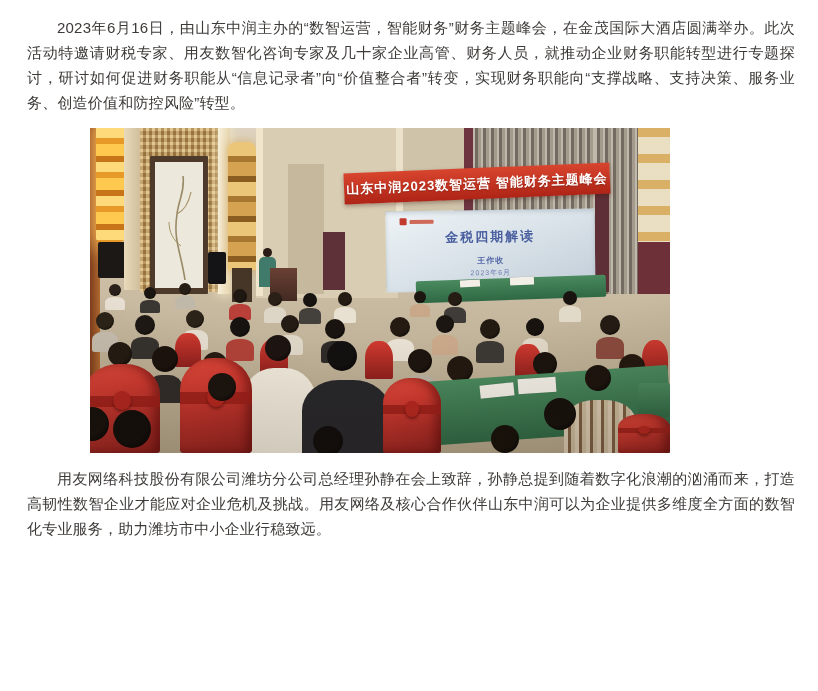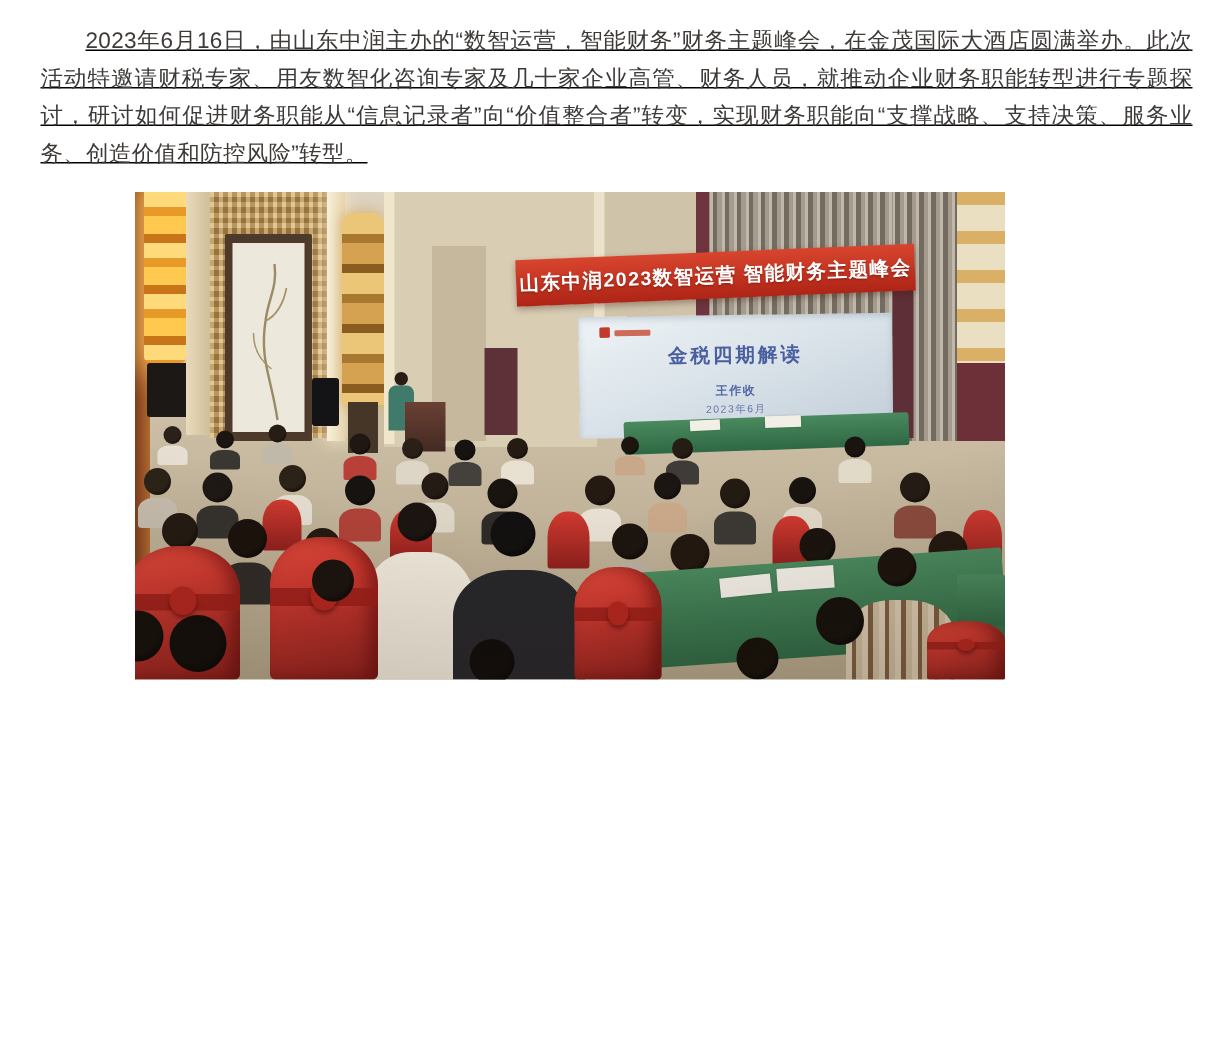"2023年6月16日，由山东中润主办的“数智运营，智能财务”财务主题峰会，在金茂" .article { text-decoration: underline -> none }
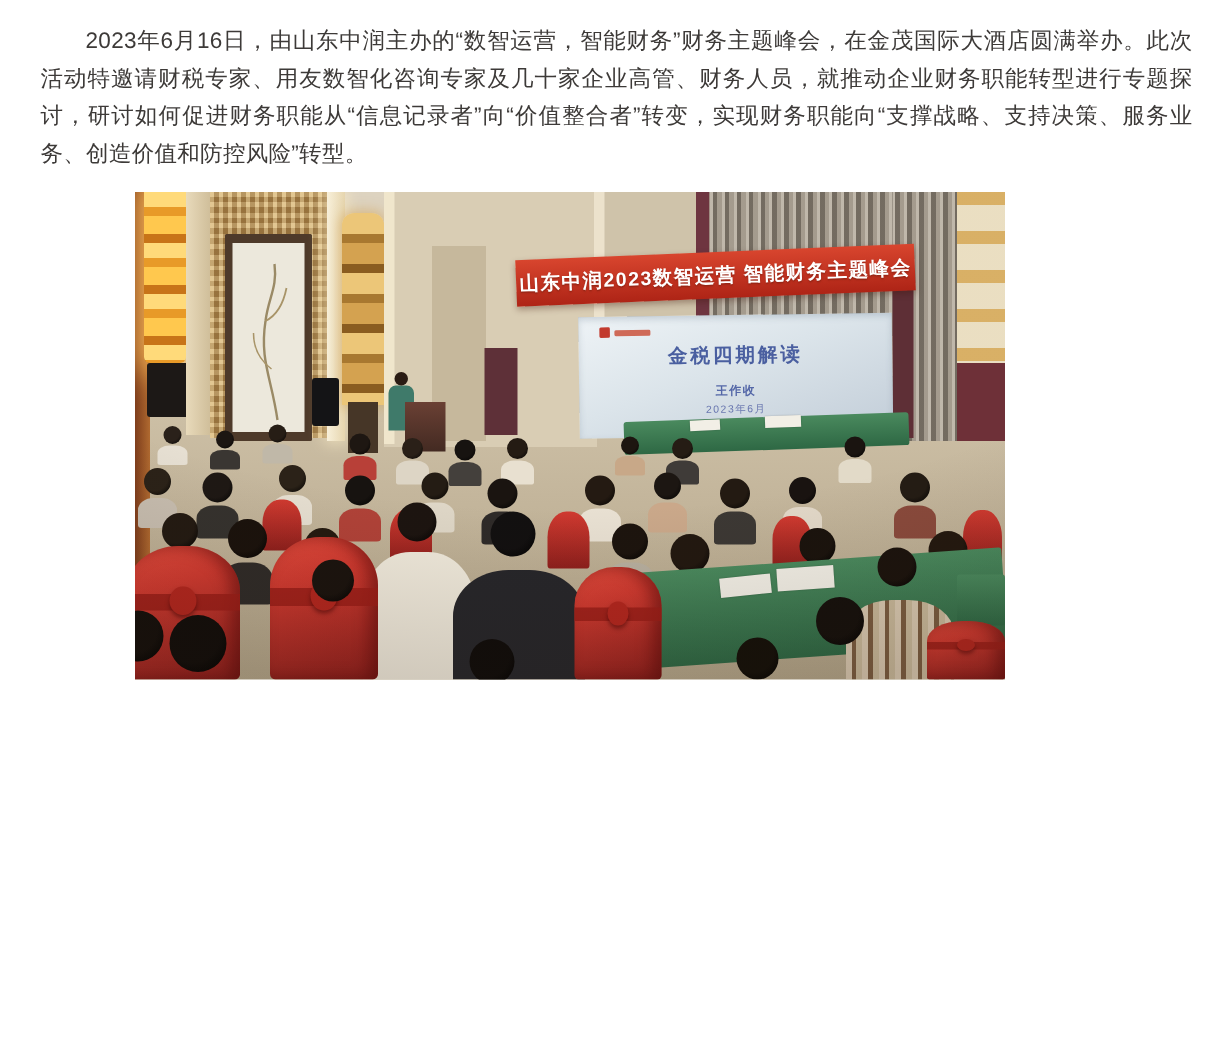"用友网络科技股份有限公司潍坊分公司总经理孙静在会上致辞，孙静总提到随着数字化浪潮" p.p2 { html: none -> <p>用友网络科技股份有限公司潍坊分公司总经理孙静在会上致辞，孙静总提到随着数字化浪潮的汹涌而来，打造高韧性数智企业才能应对企业危机及挑战。用友网络及核心合作伙伴山东中润可以为企业提供多维度全方面的数智化专业服务，助力潍坊市中小企业行稳致远。</p> }
